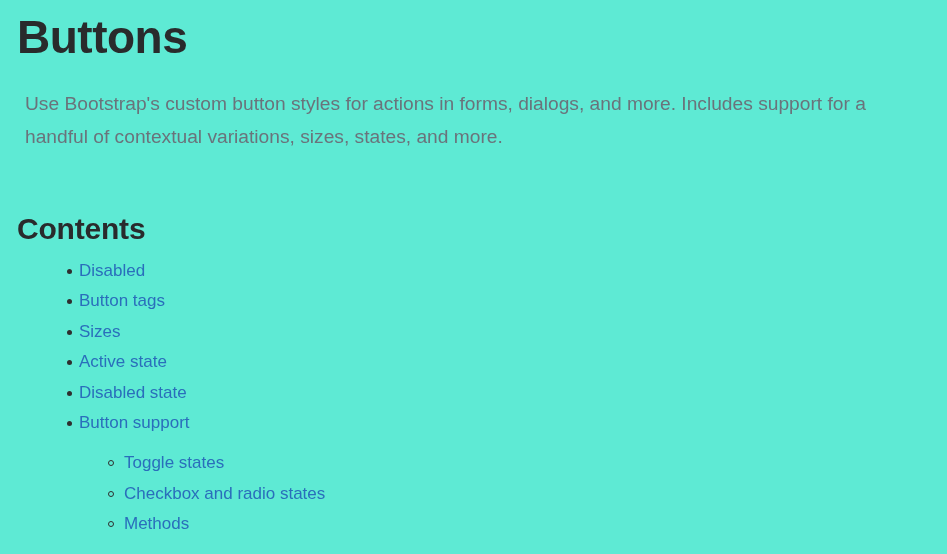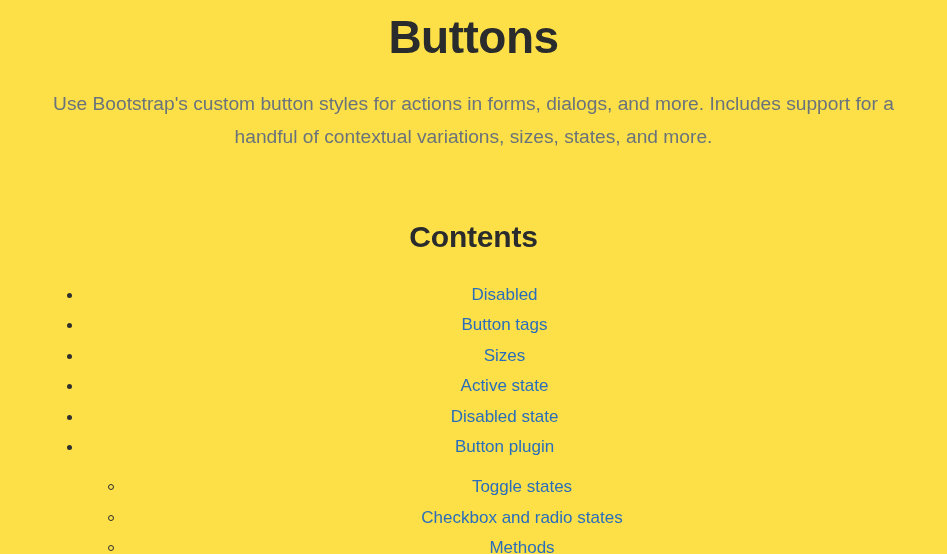"Buttons" .page { background: #fde047 -> #5eead4; text-align: center -> none }
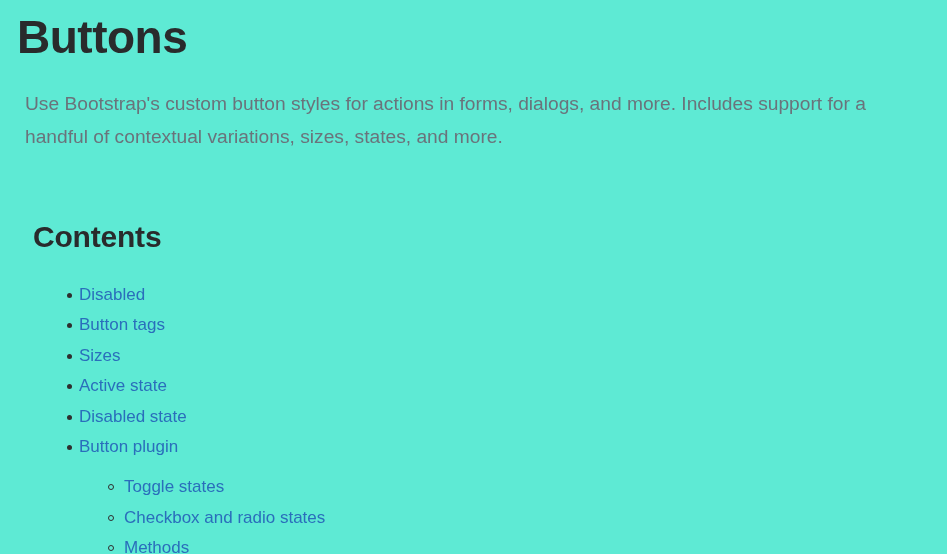"Contents" .section-title { margin: 16px -> 0 }
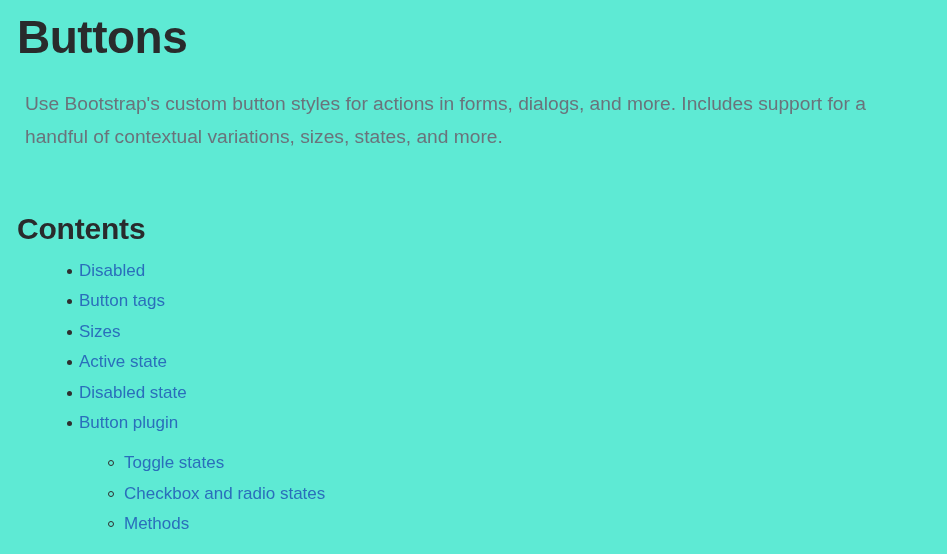"Button plugin" a.toc-link { text: plugin -> support }
